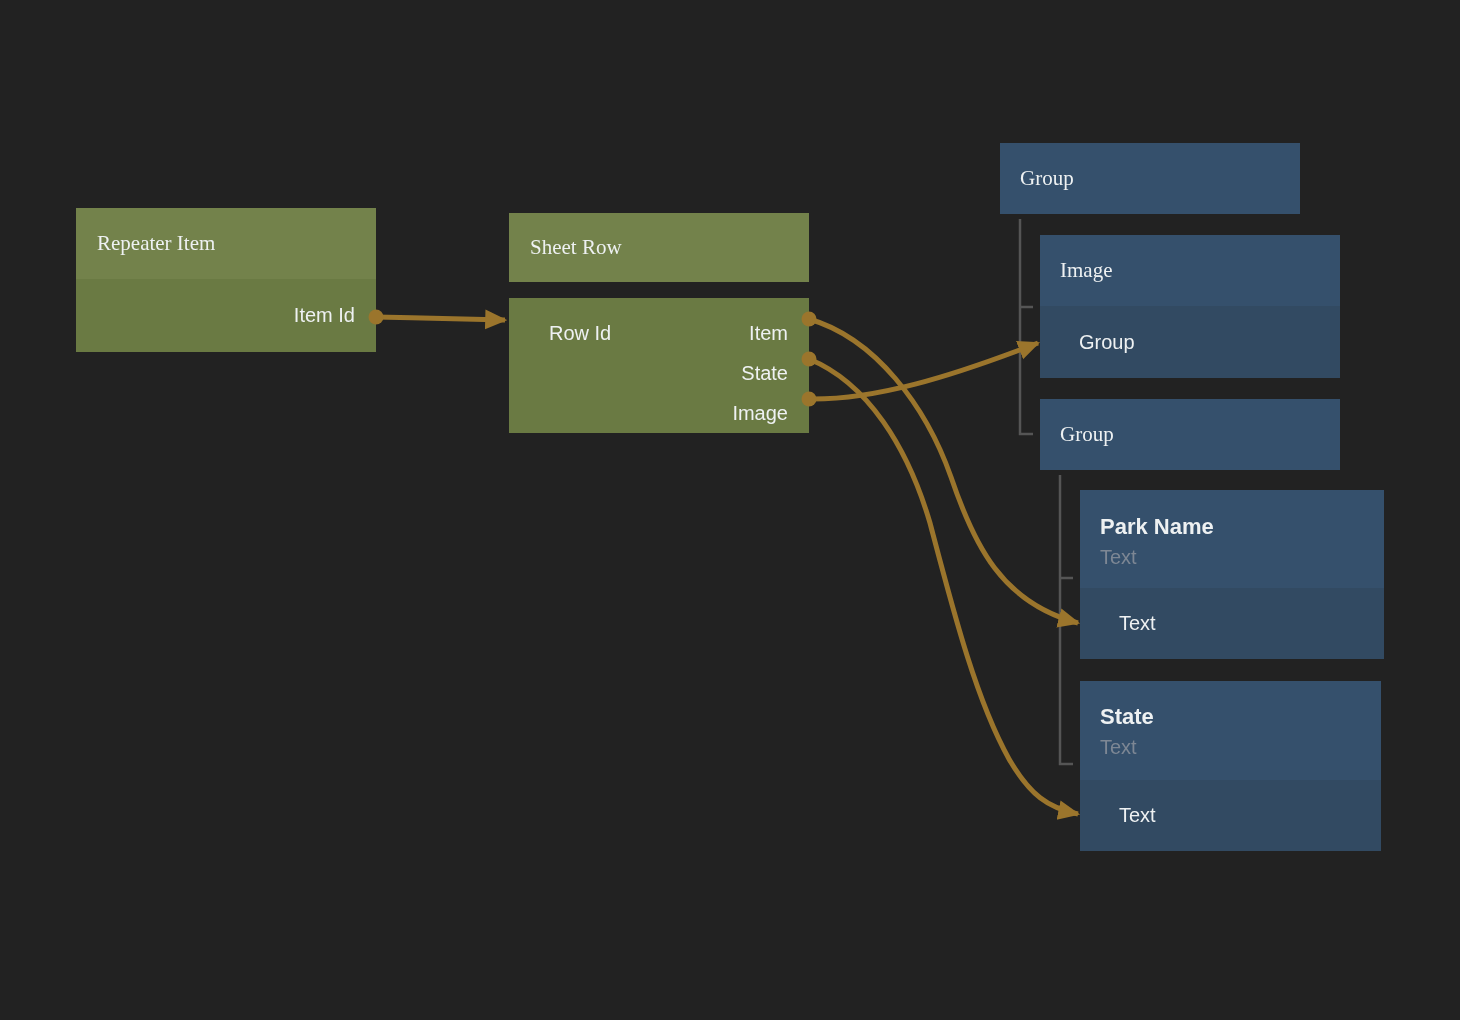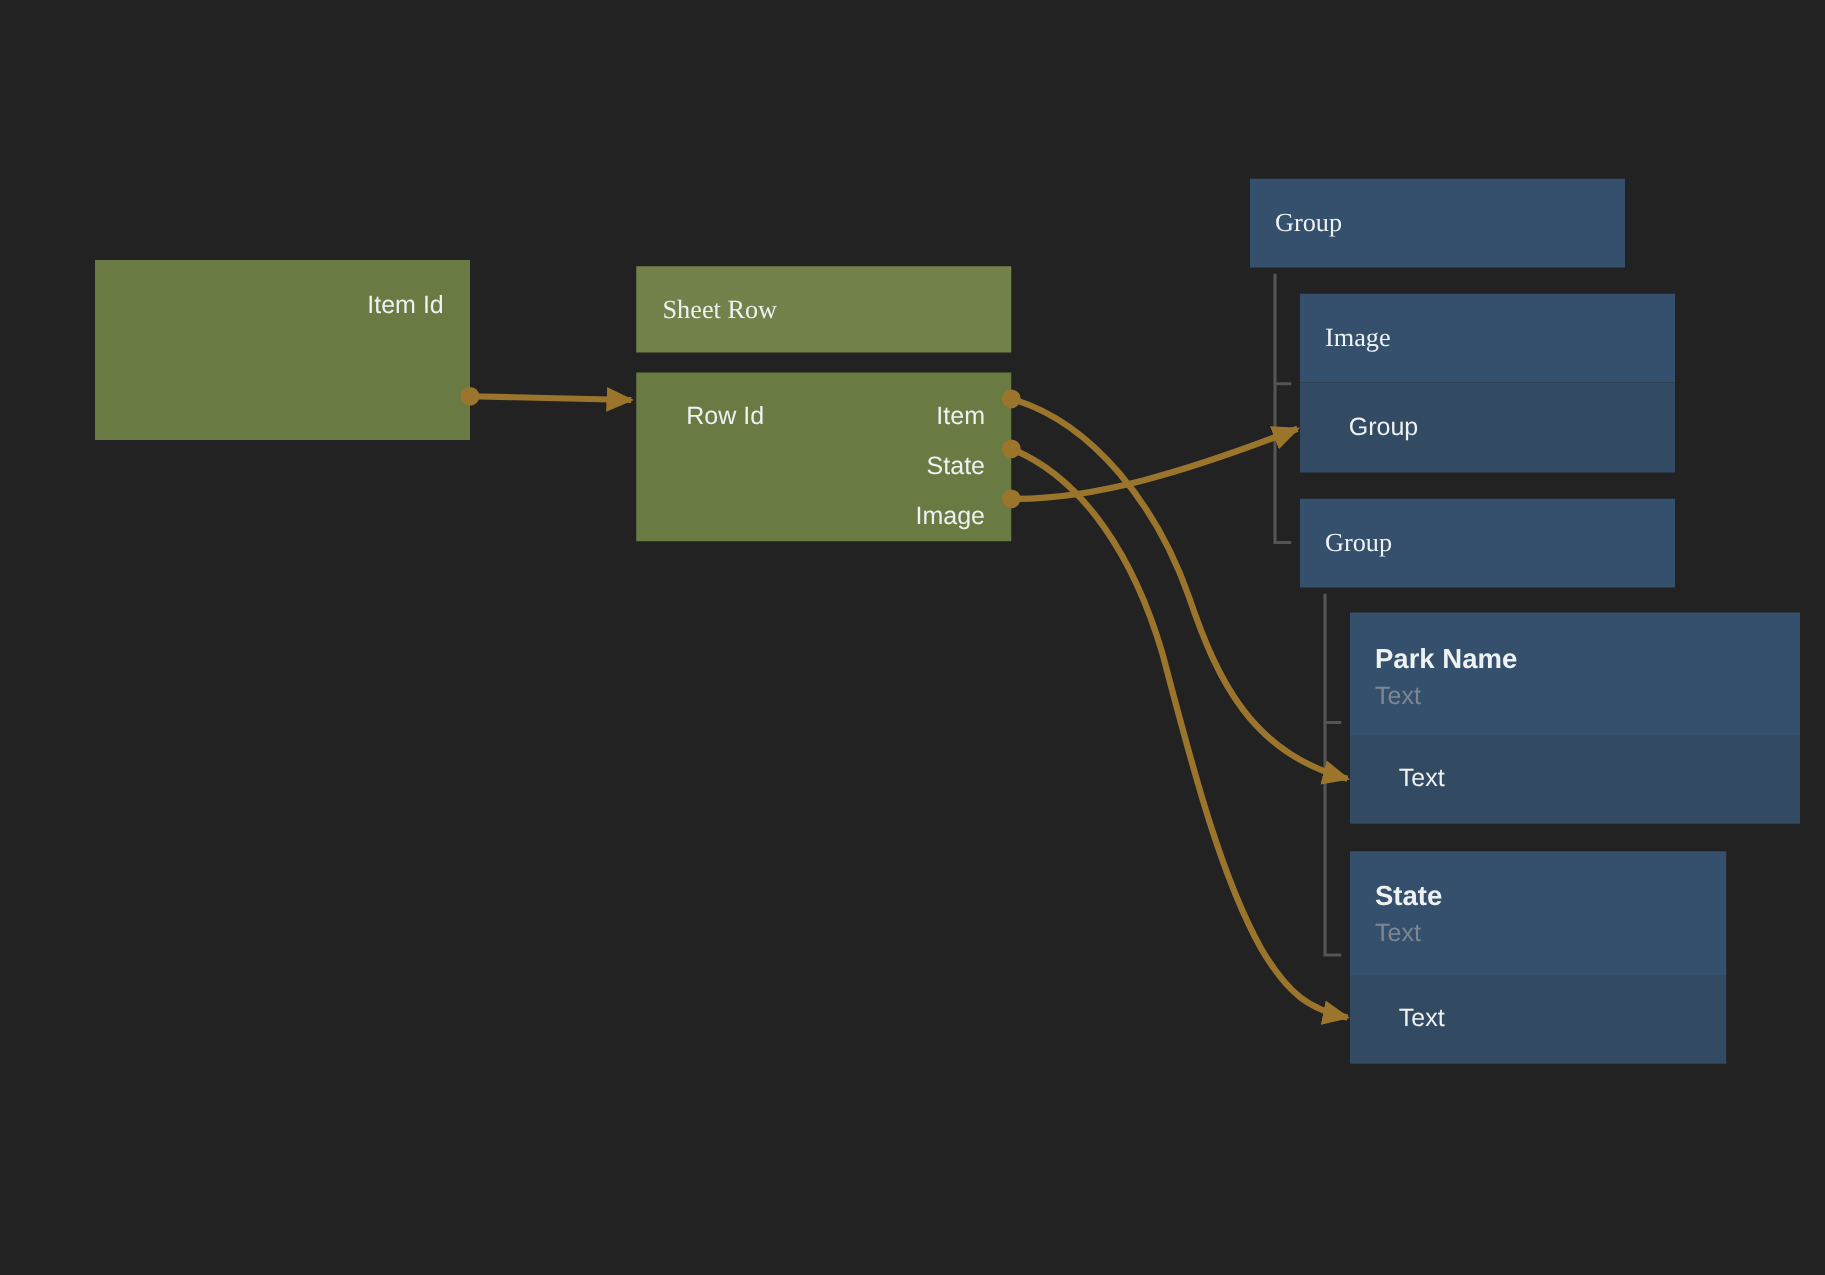"Repeater Item" div.hd { html: none -> <div>Repeater Item</div> }
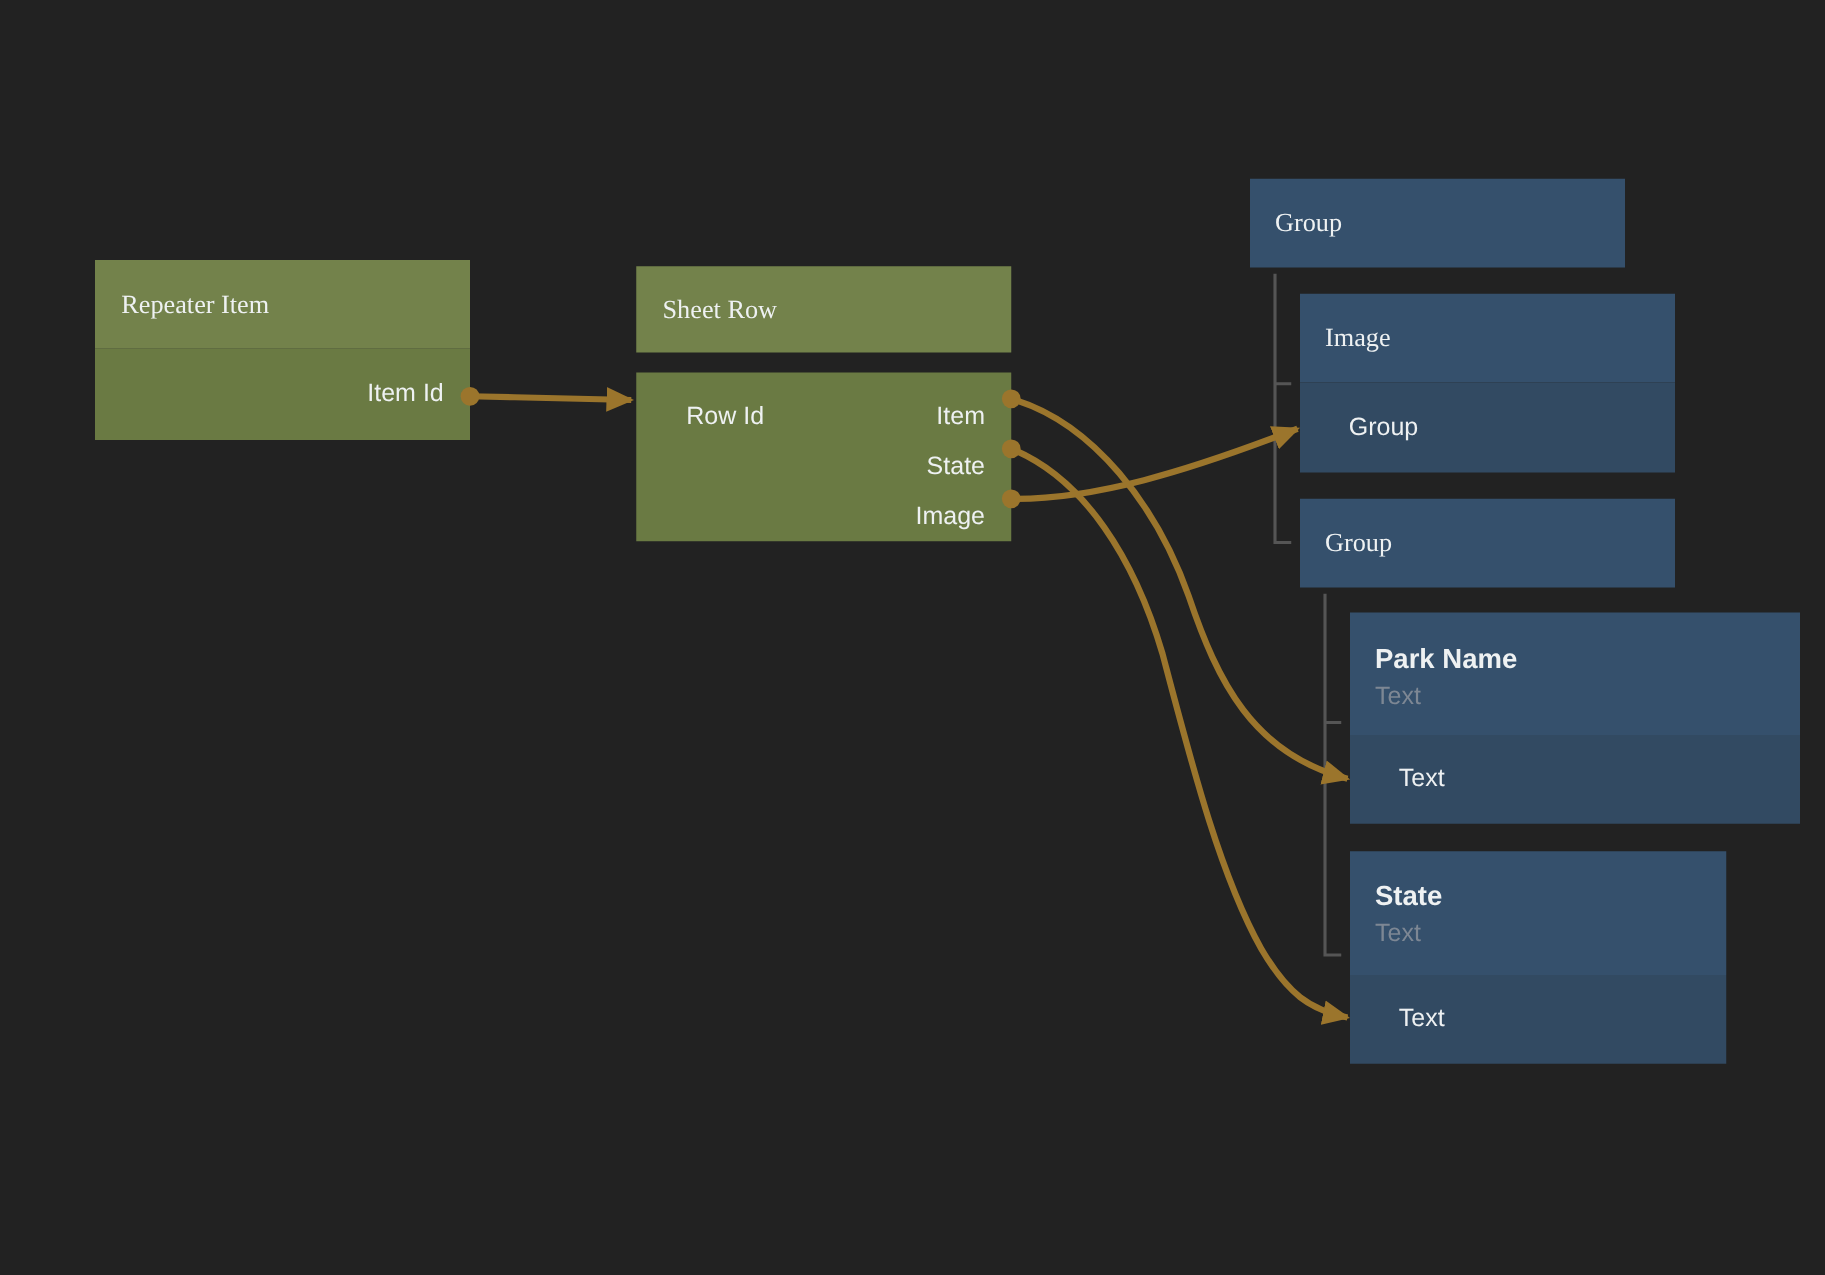"Park Name" div.node { width: 360px -> 304px }
